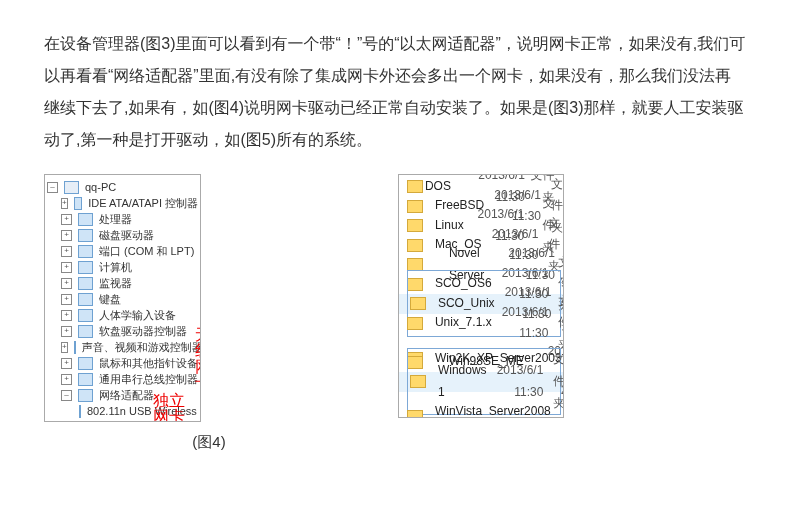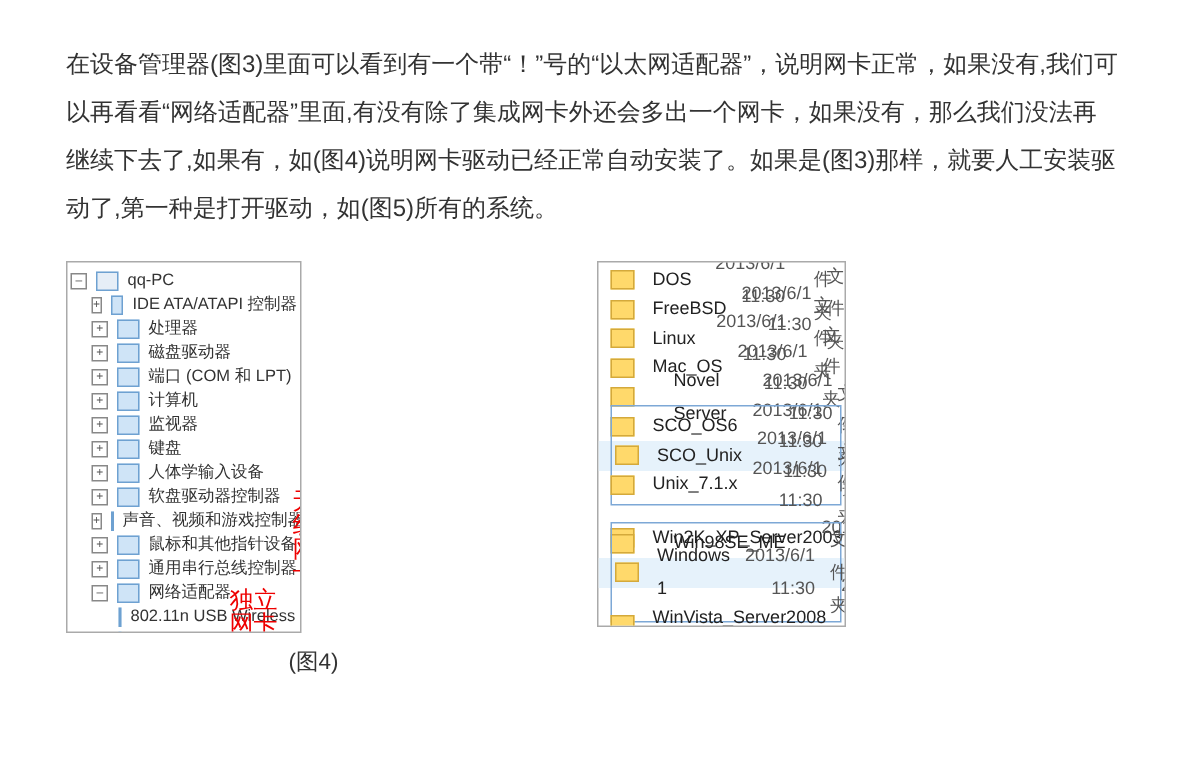"DOS" div { gap: 10px -> none }
